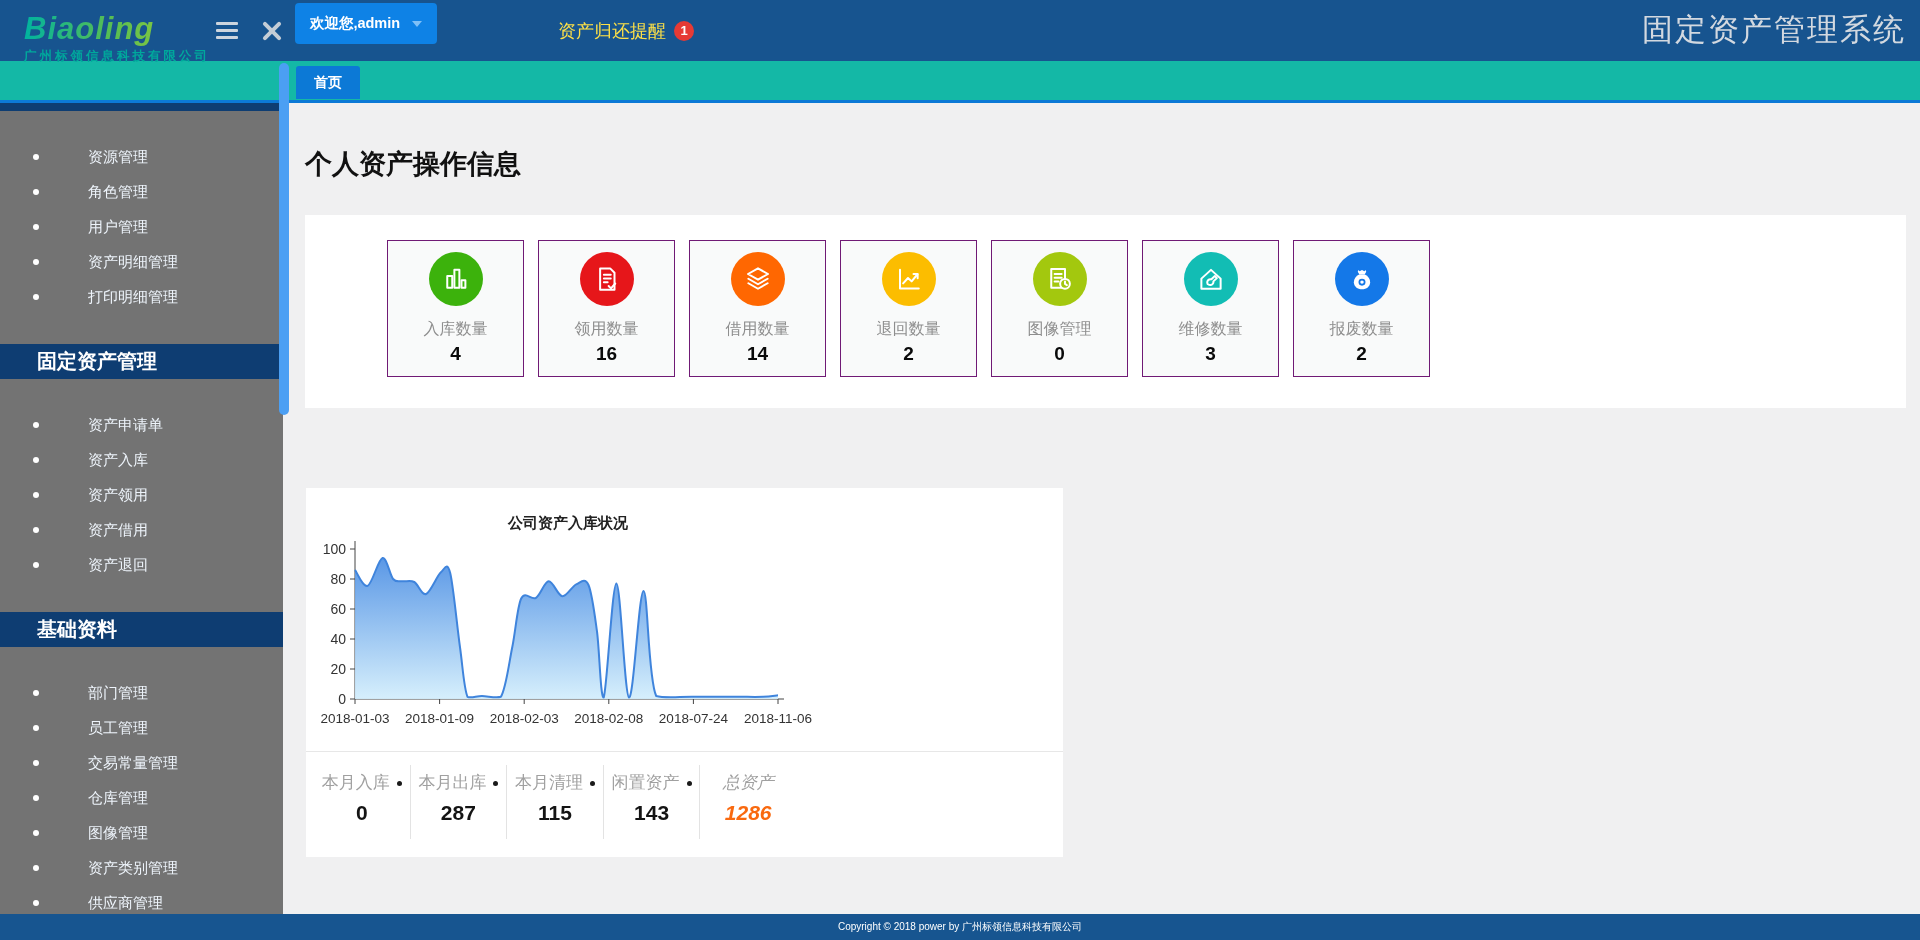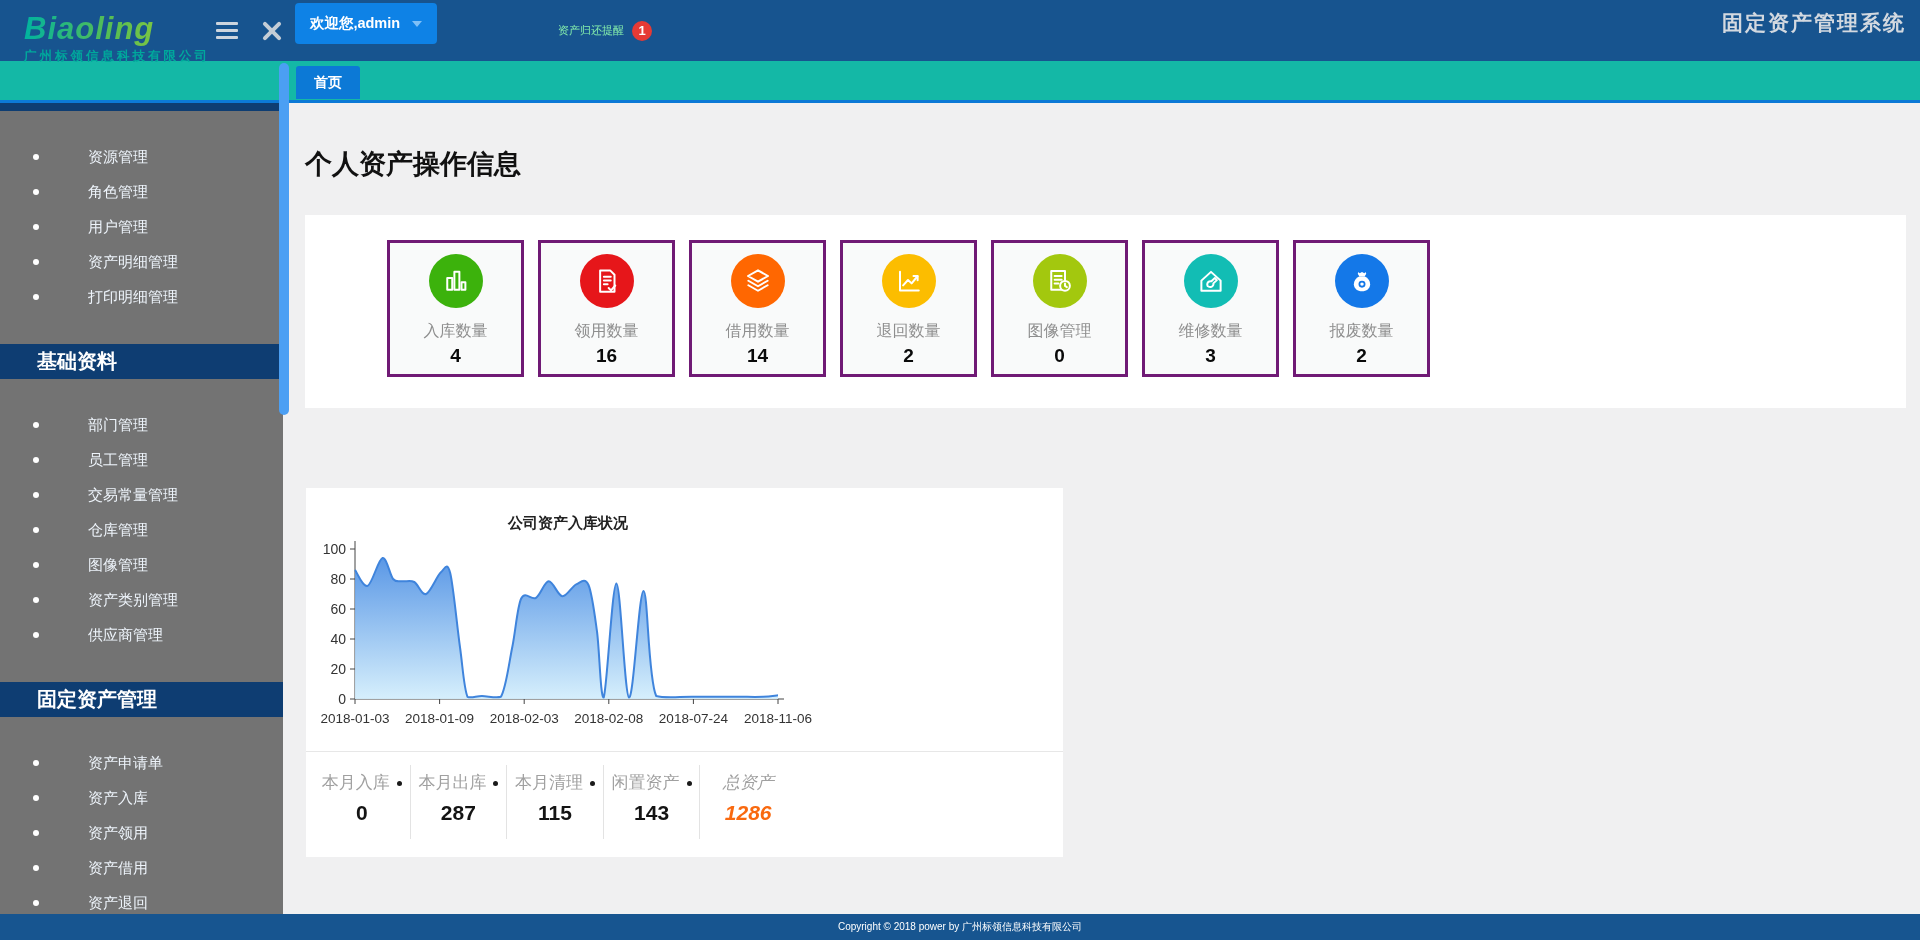"资产归还提醒" .reminder-label { color: #86efac -> #fde047; font-size: 11px -> 18px }
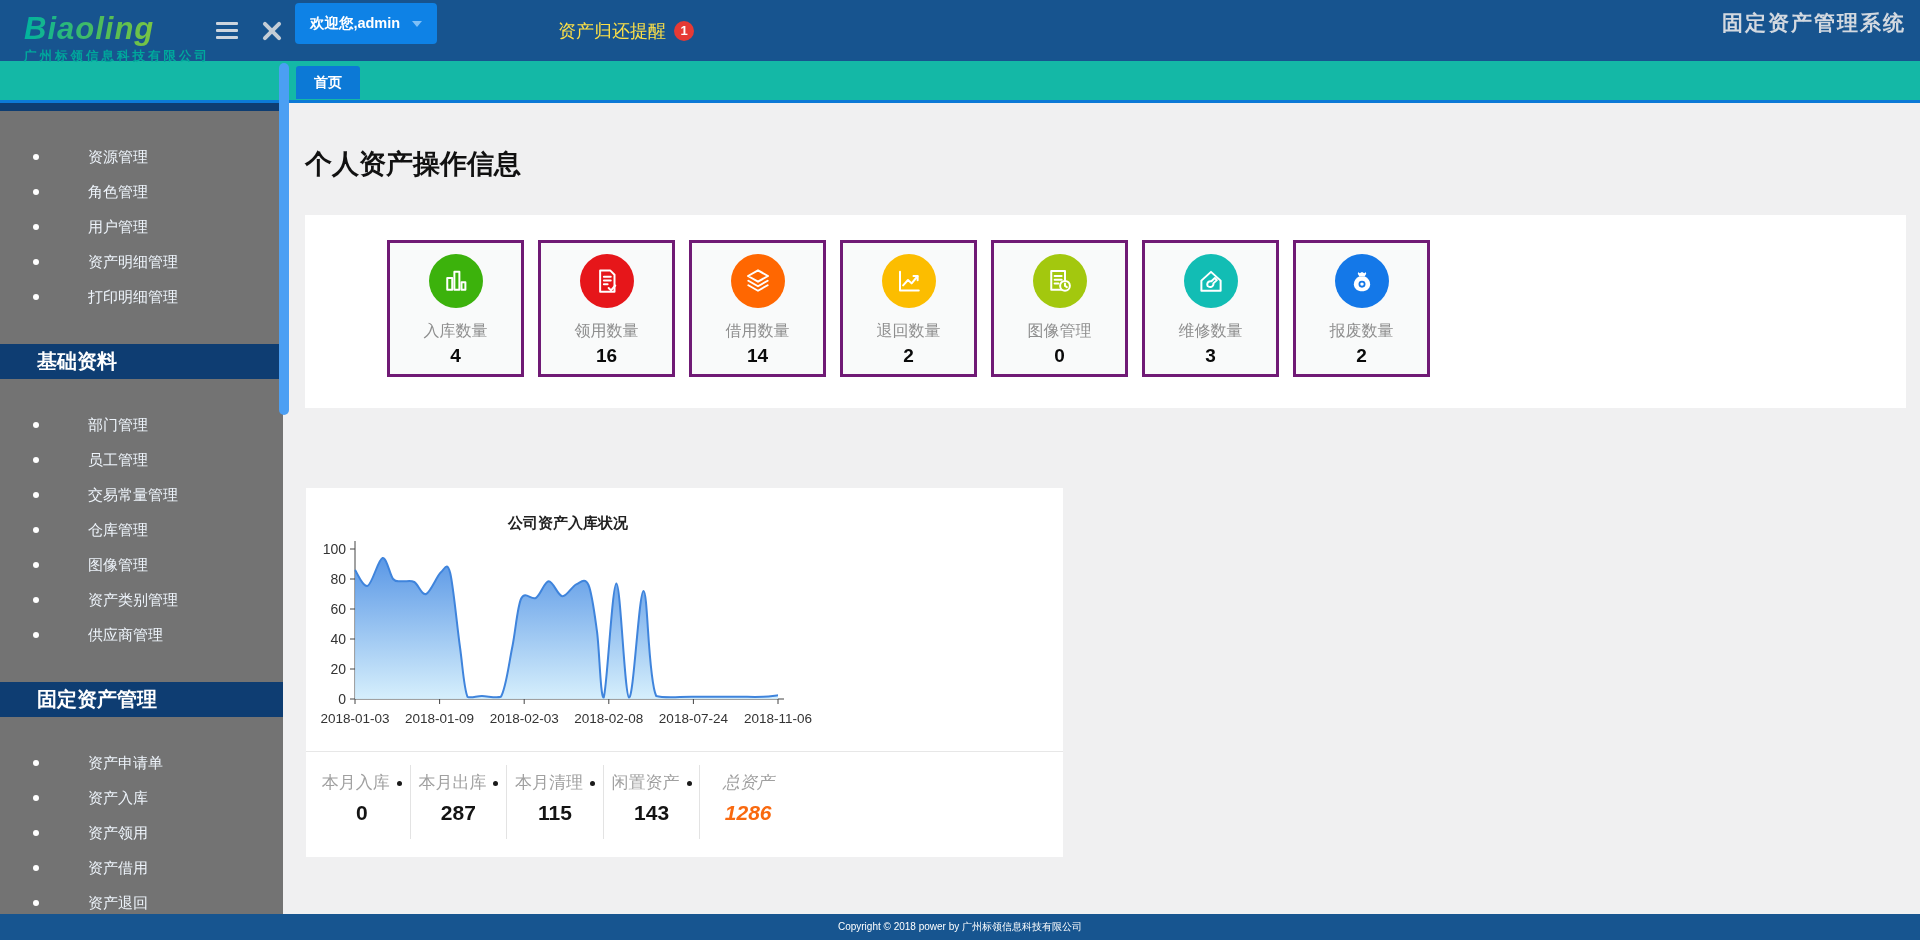"固定资产管理系统" .systitle { font-size: 21px -> 31px; font-weight: bold -> none }
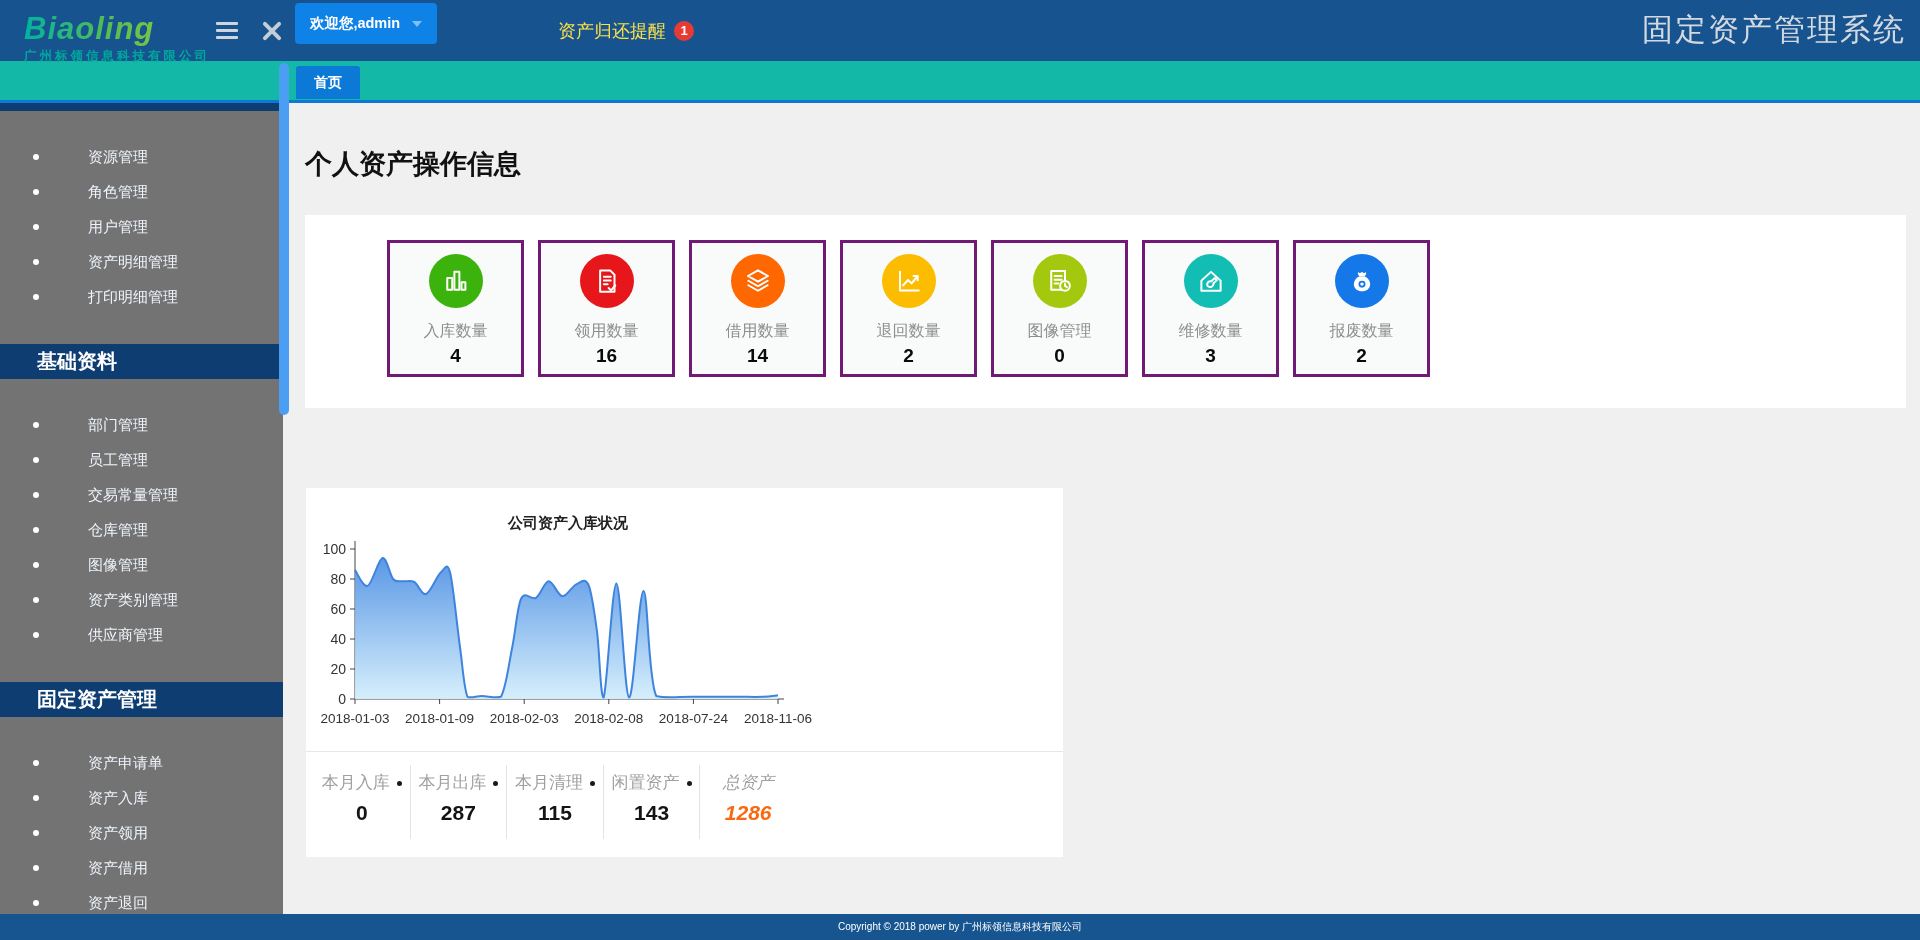"入库数量" .stat-card { border: 3px solid #701a75 -> 1px solid #701a75 }
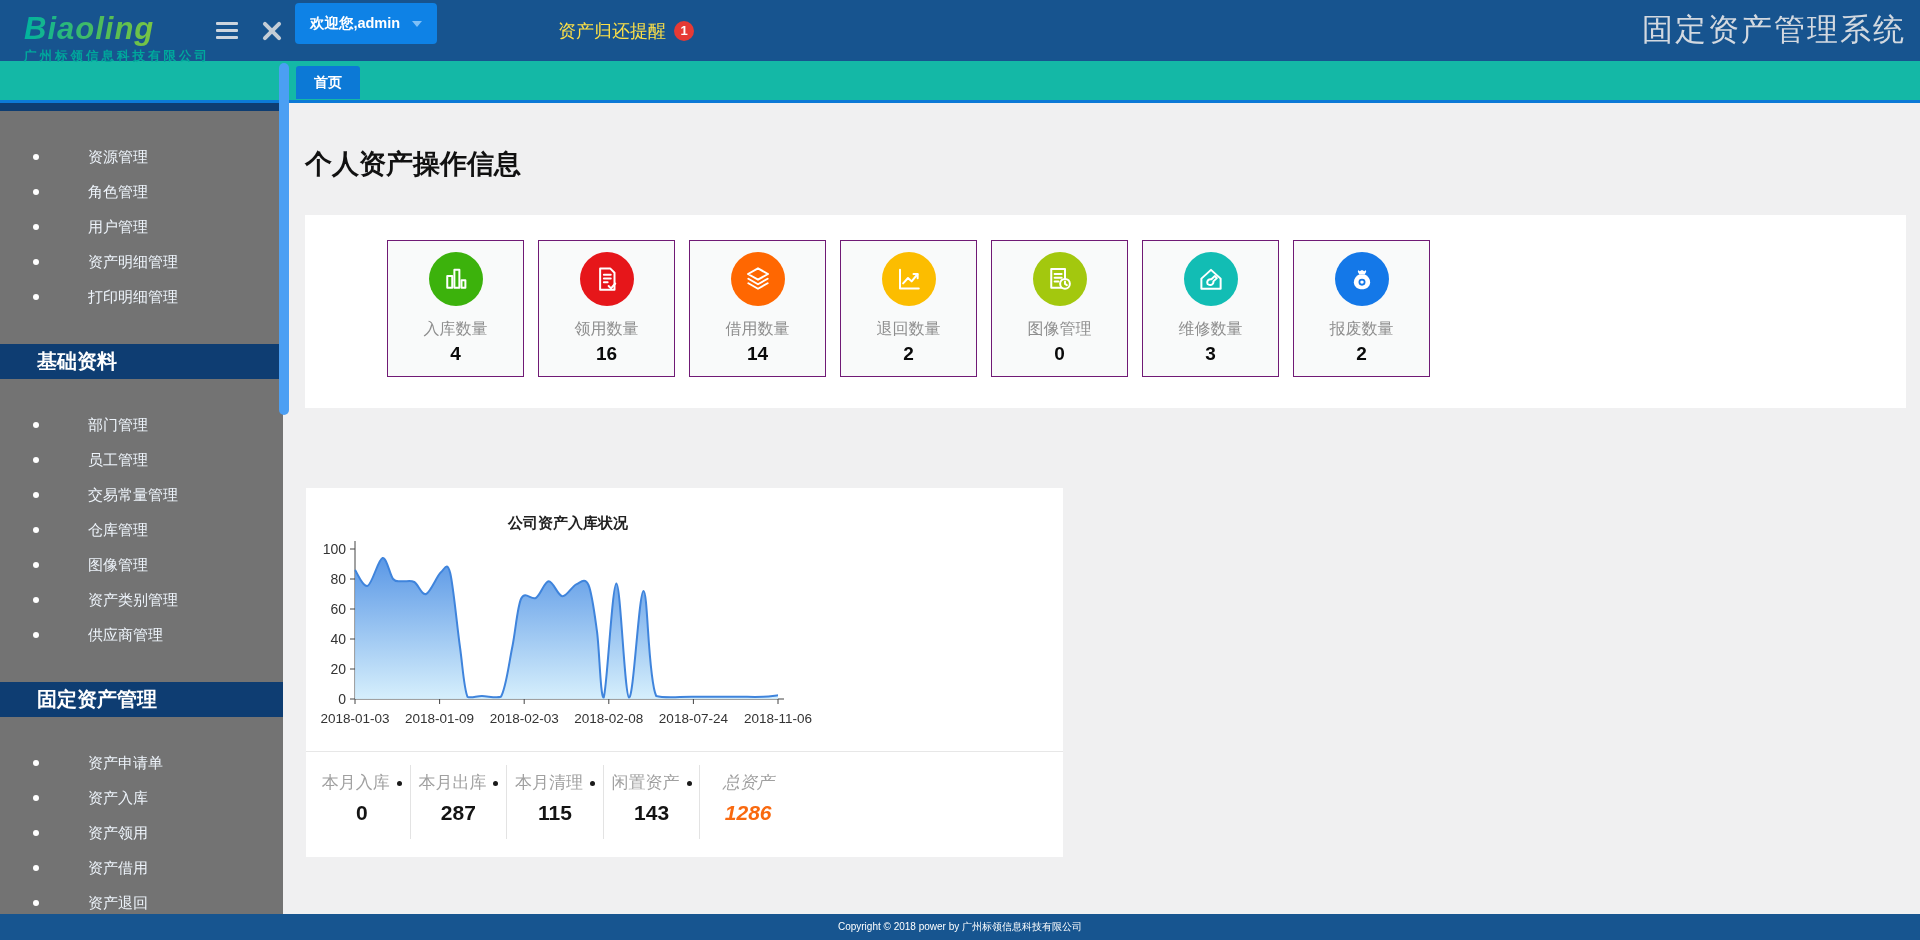"基础资料" div.sb-section { order: before "固定资产管理" -> after "固定资产管理" }
